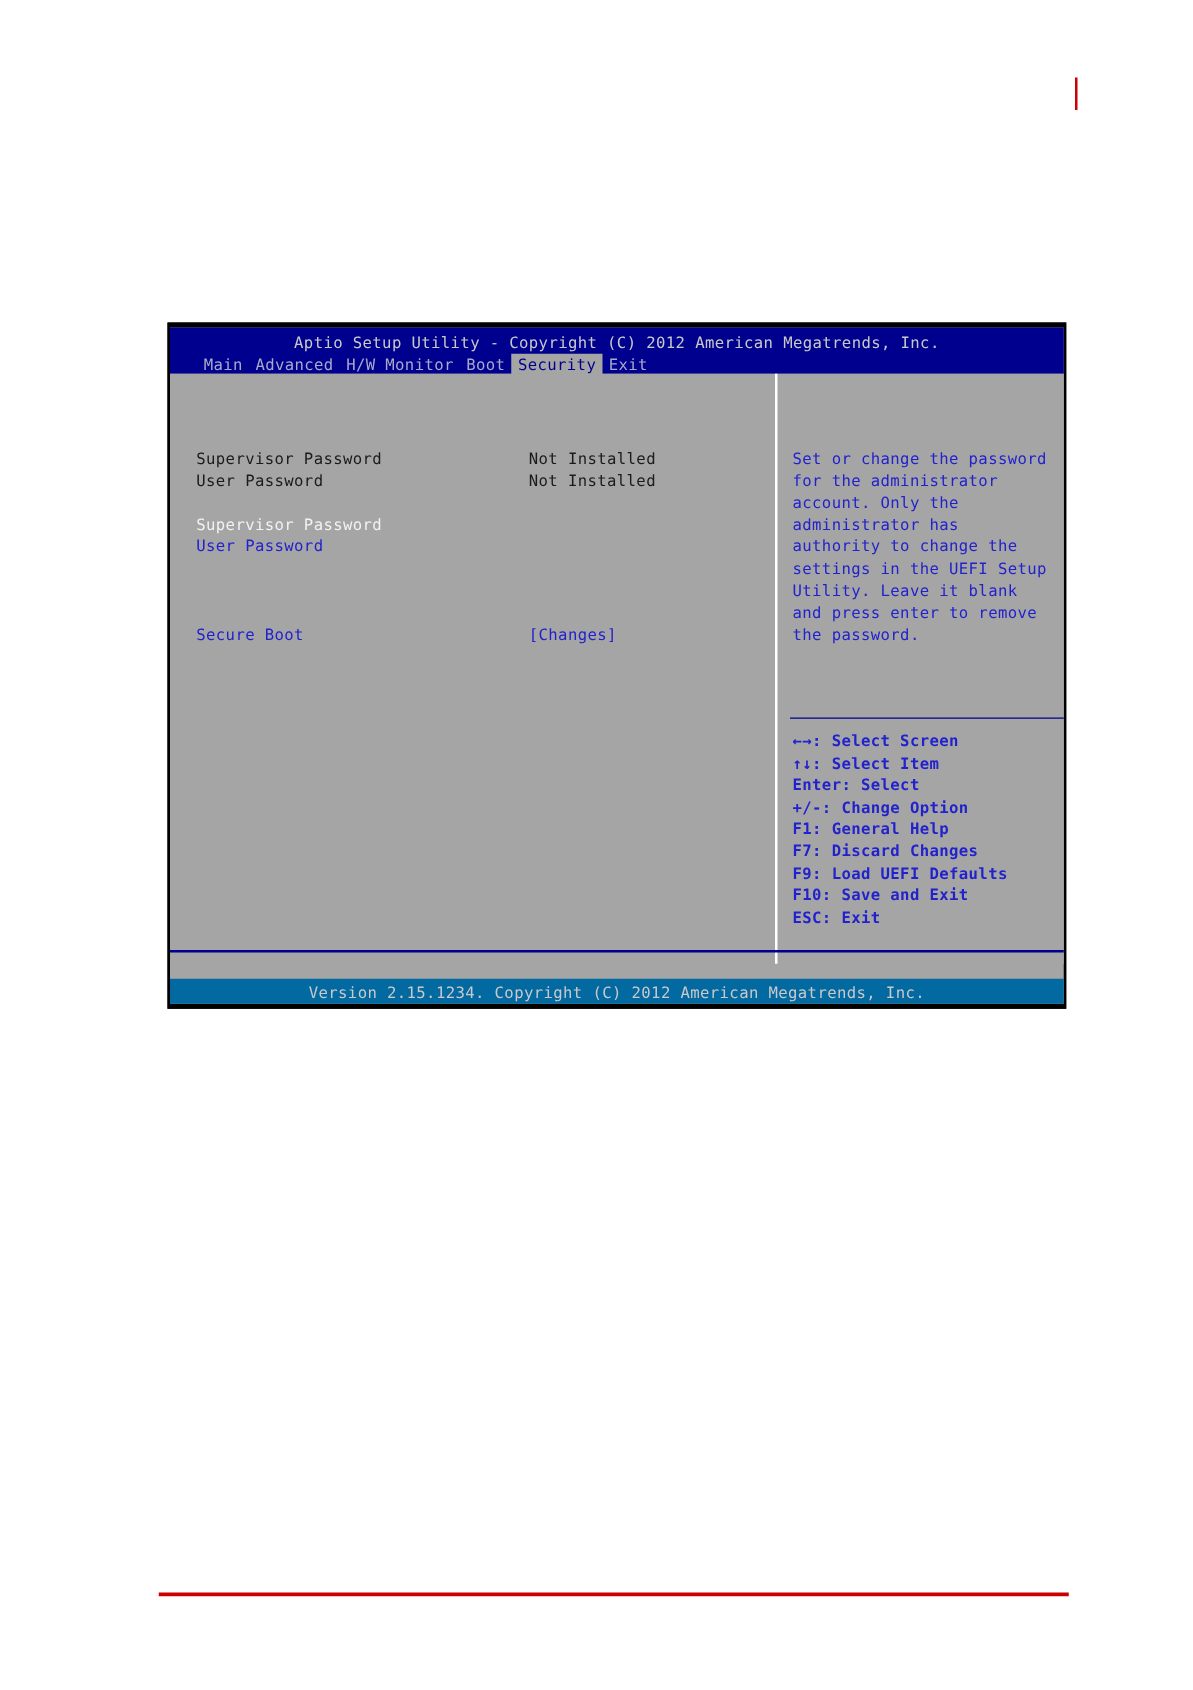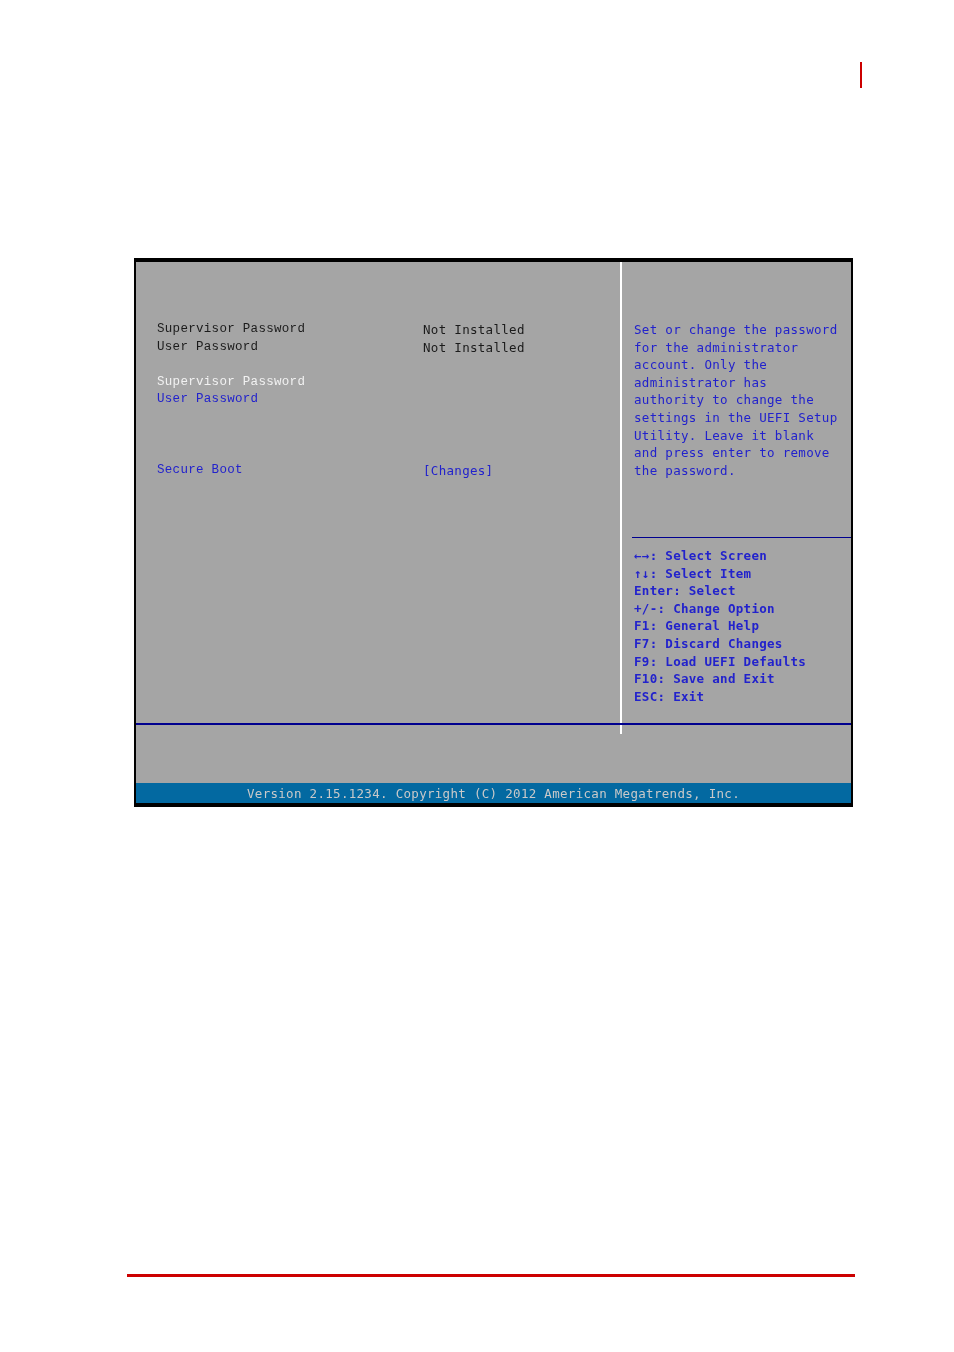"Aptio Setup Utility - Copyright" div.bios-header { html: none -> <div> <div>Aptio Setup Utility - Copyright (C) 2012 American Megatrends, Inc.</div> <div> <div>Main</div> <div>Advanced</div> <div>H/W Monitor</div> <div>Boot</div> <div>Security</div> <div>Exit</div> </div> </div> }
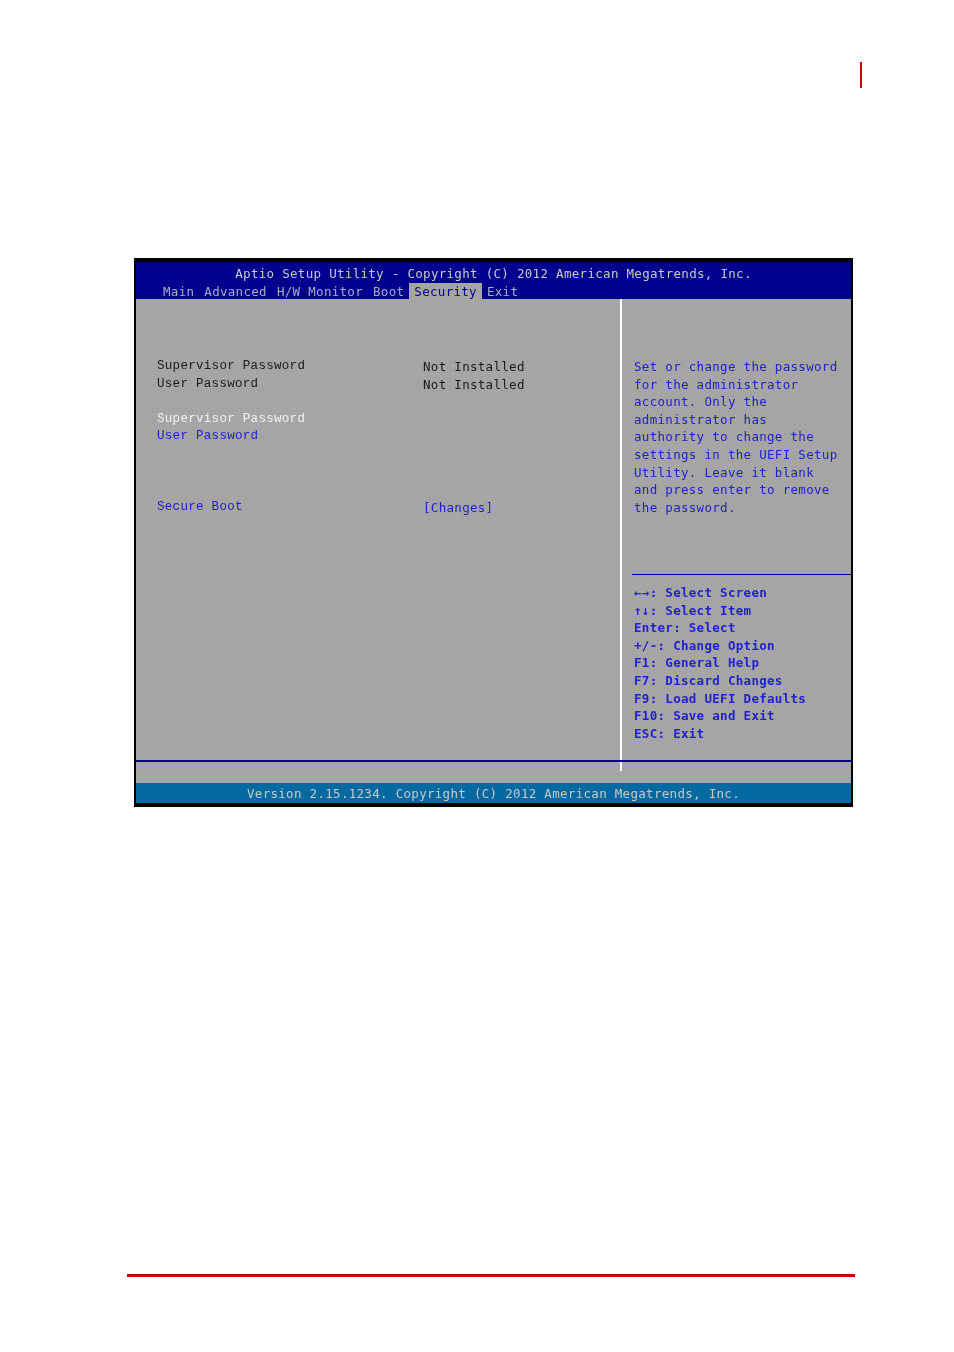"Supervisor Password" .row .label { font-family: Liberation Mono, monospace -> none }
